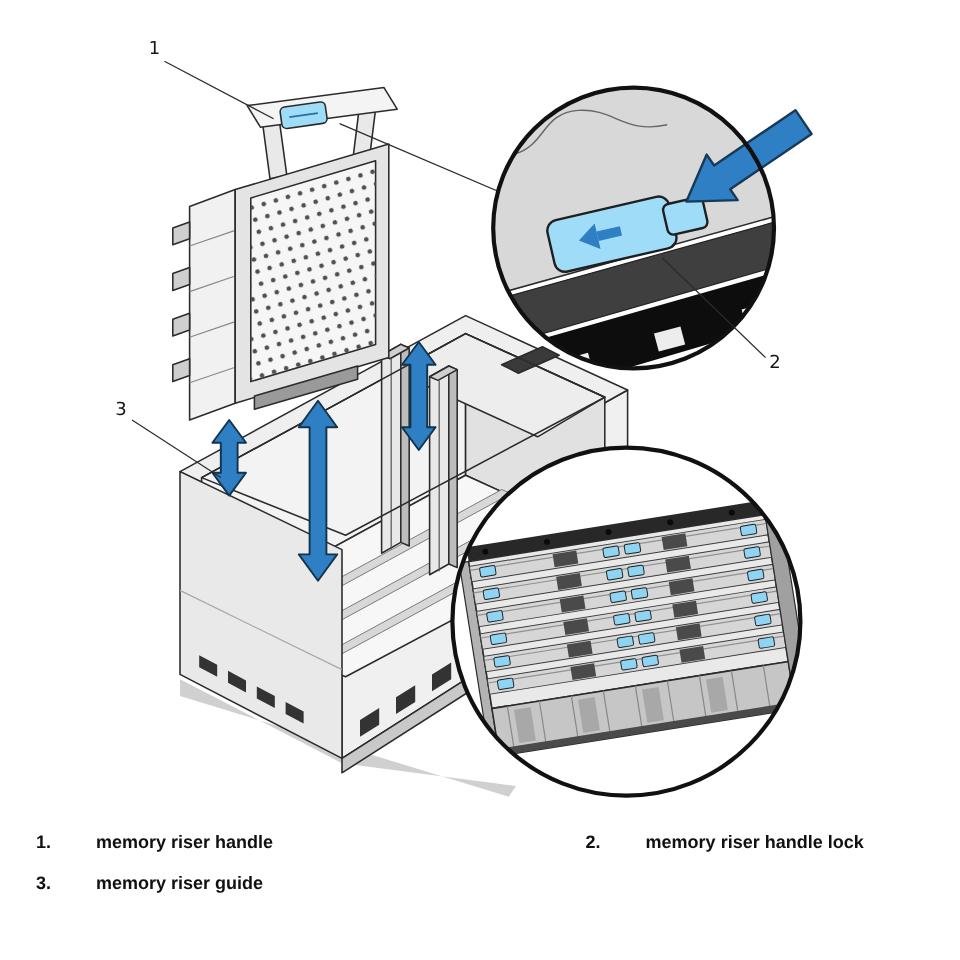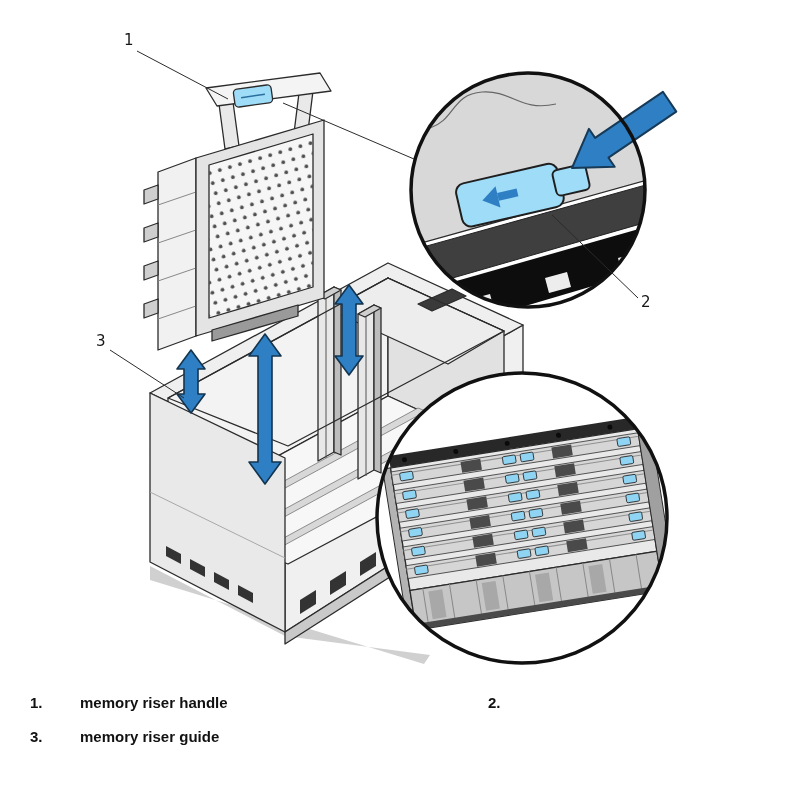"memory riser handle lock" span.legend-label { html: none -> <span>memory riser handle lock</span> }
